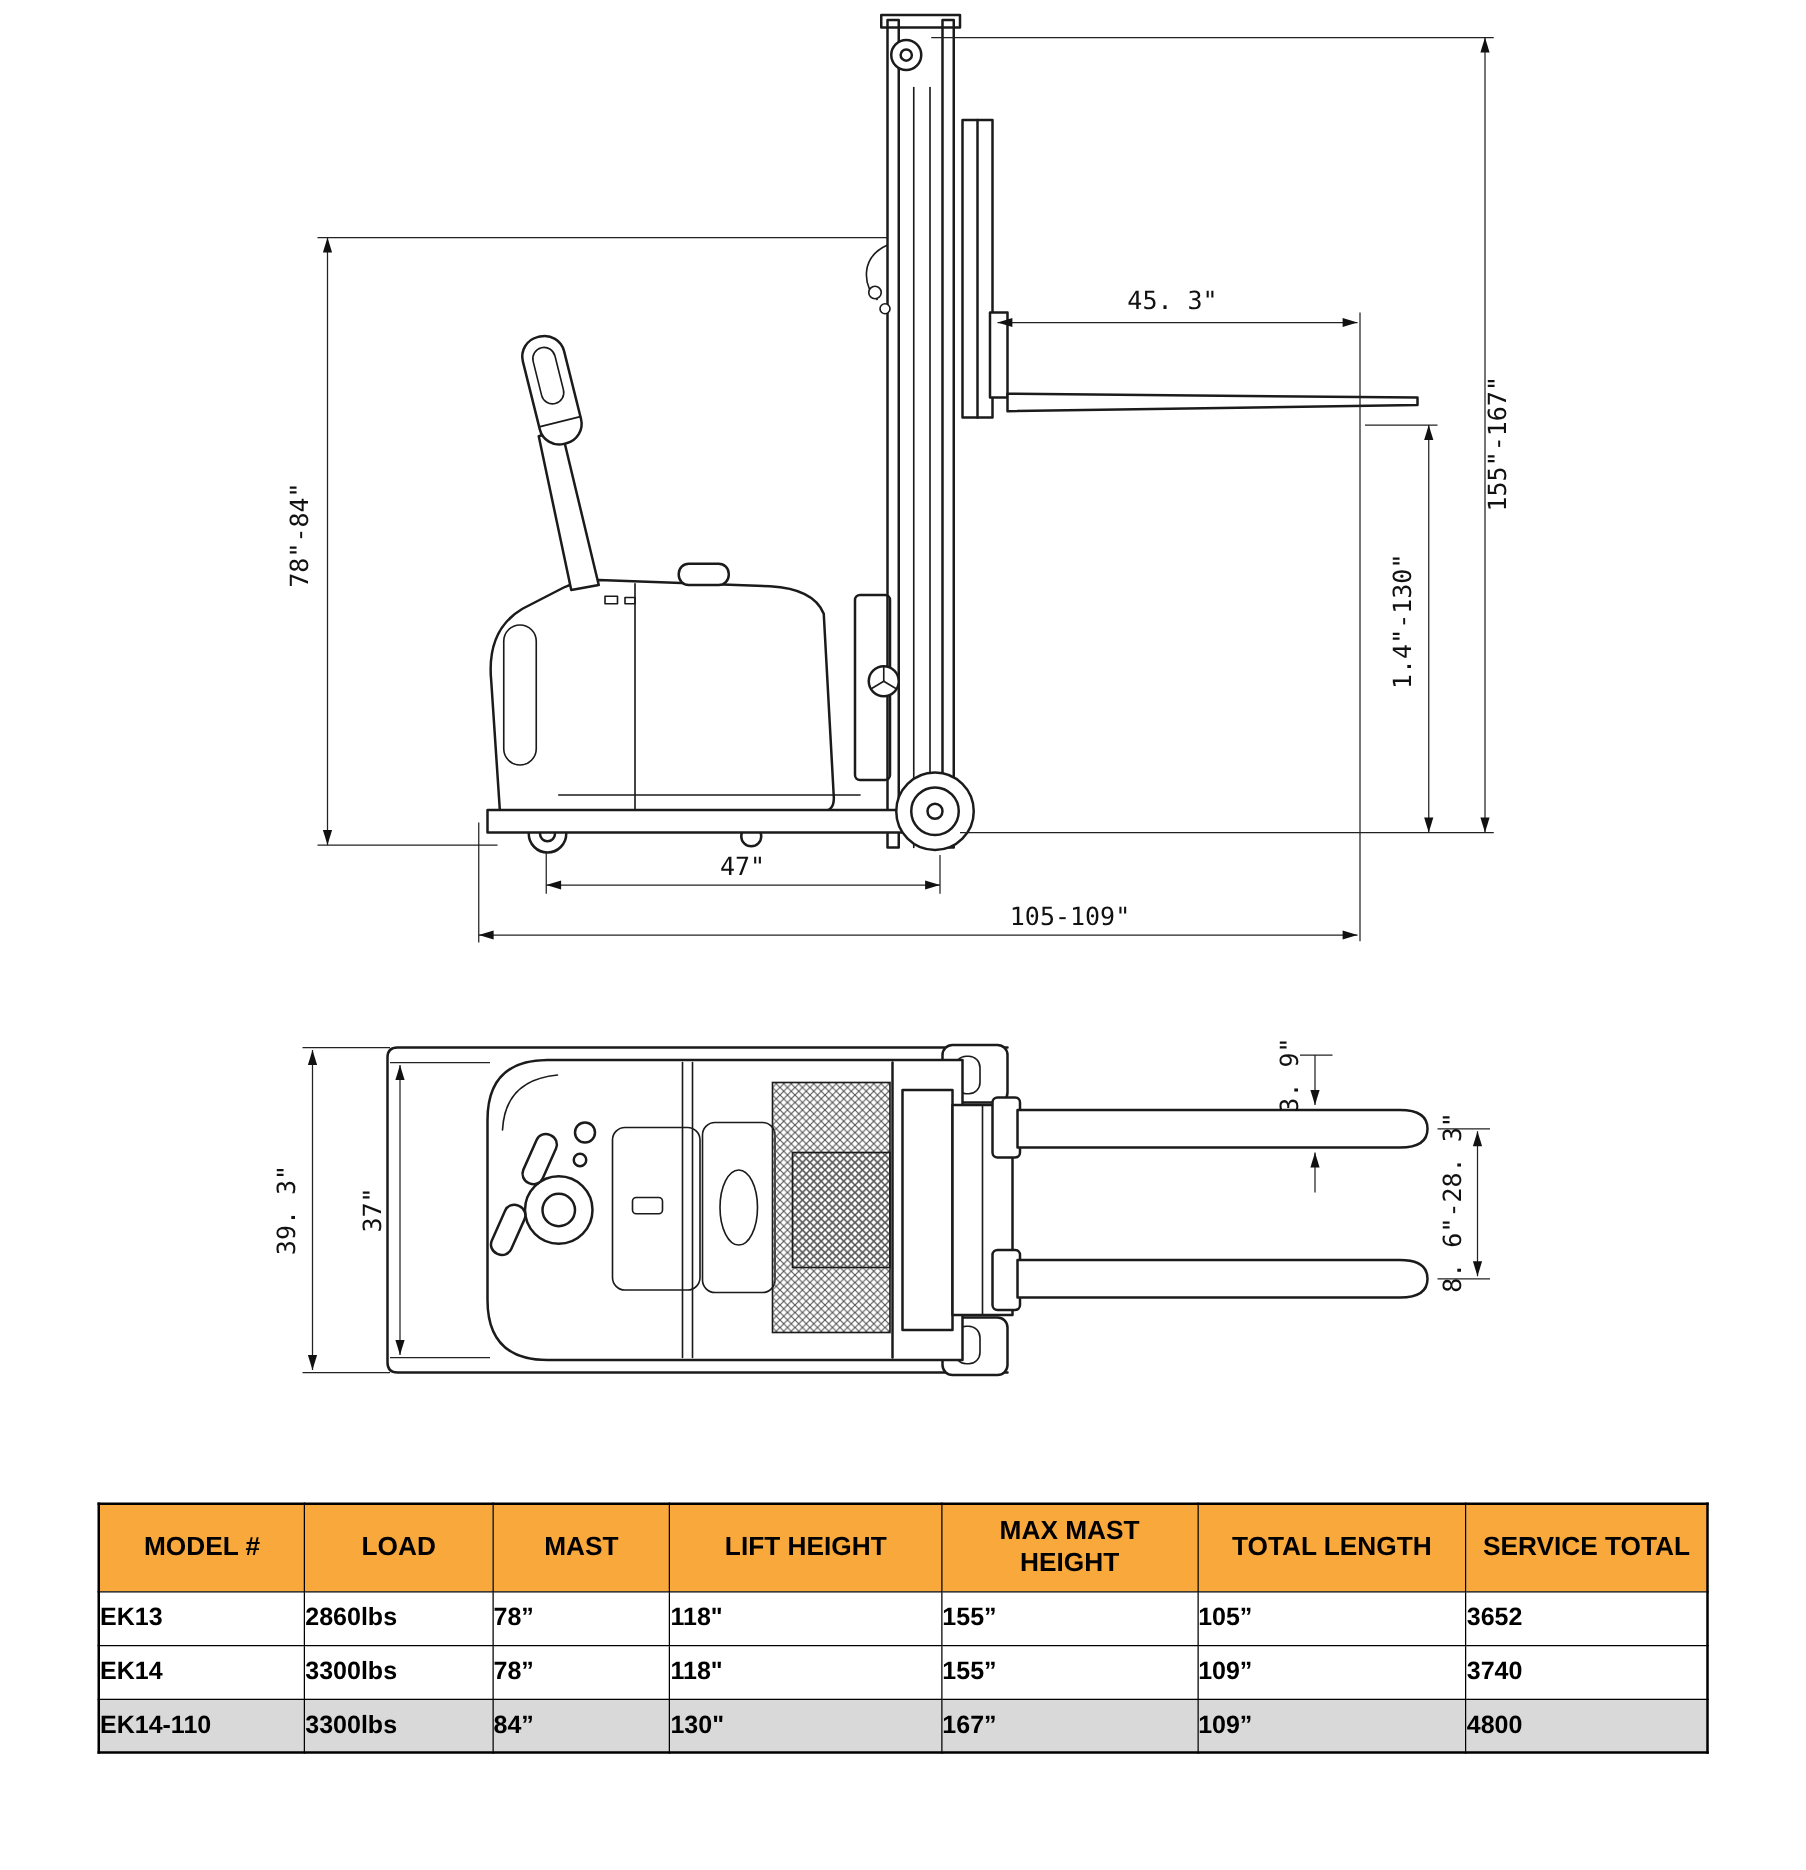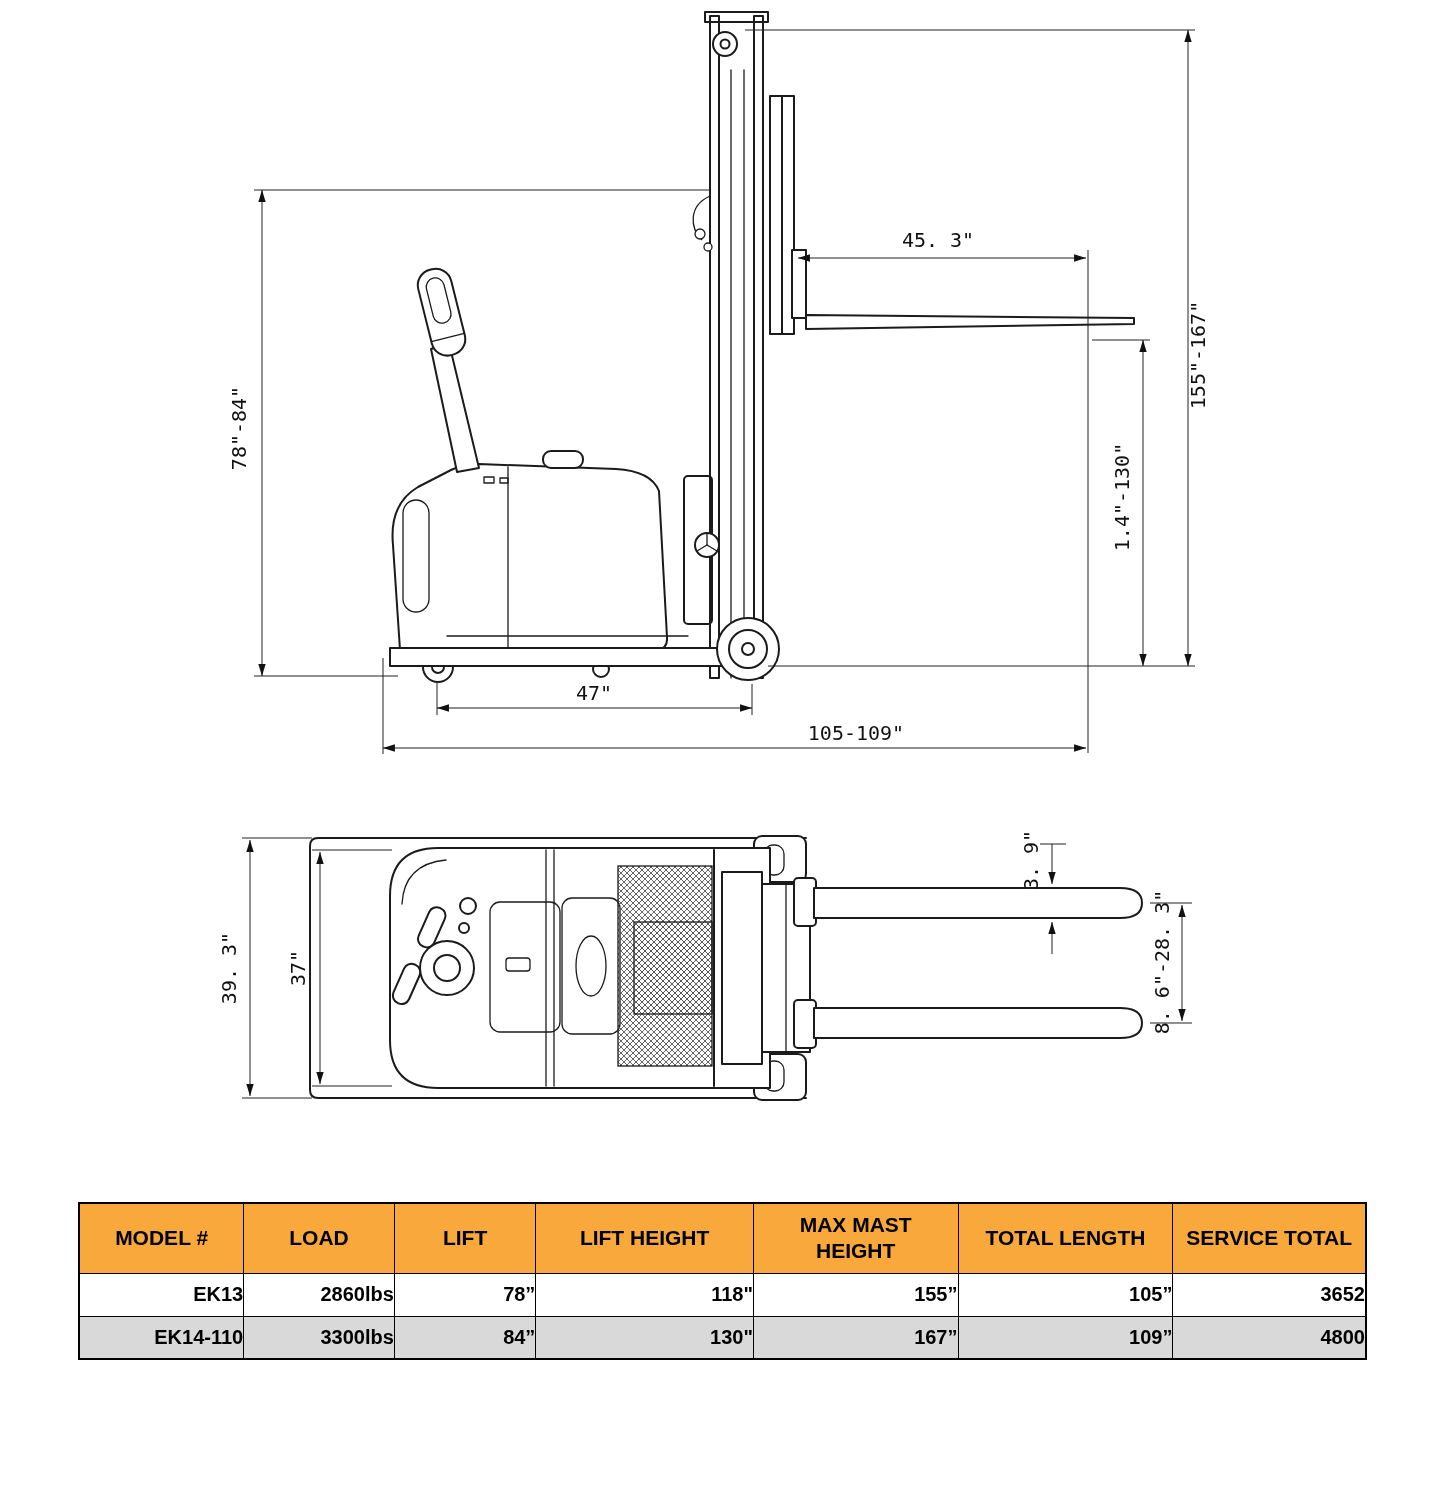"LIFT" th { text: LIFT -> MAST }
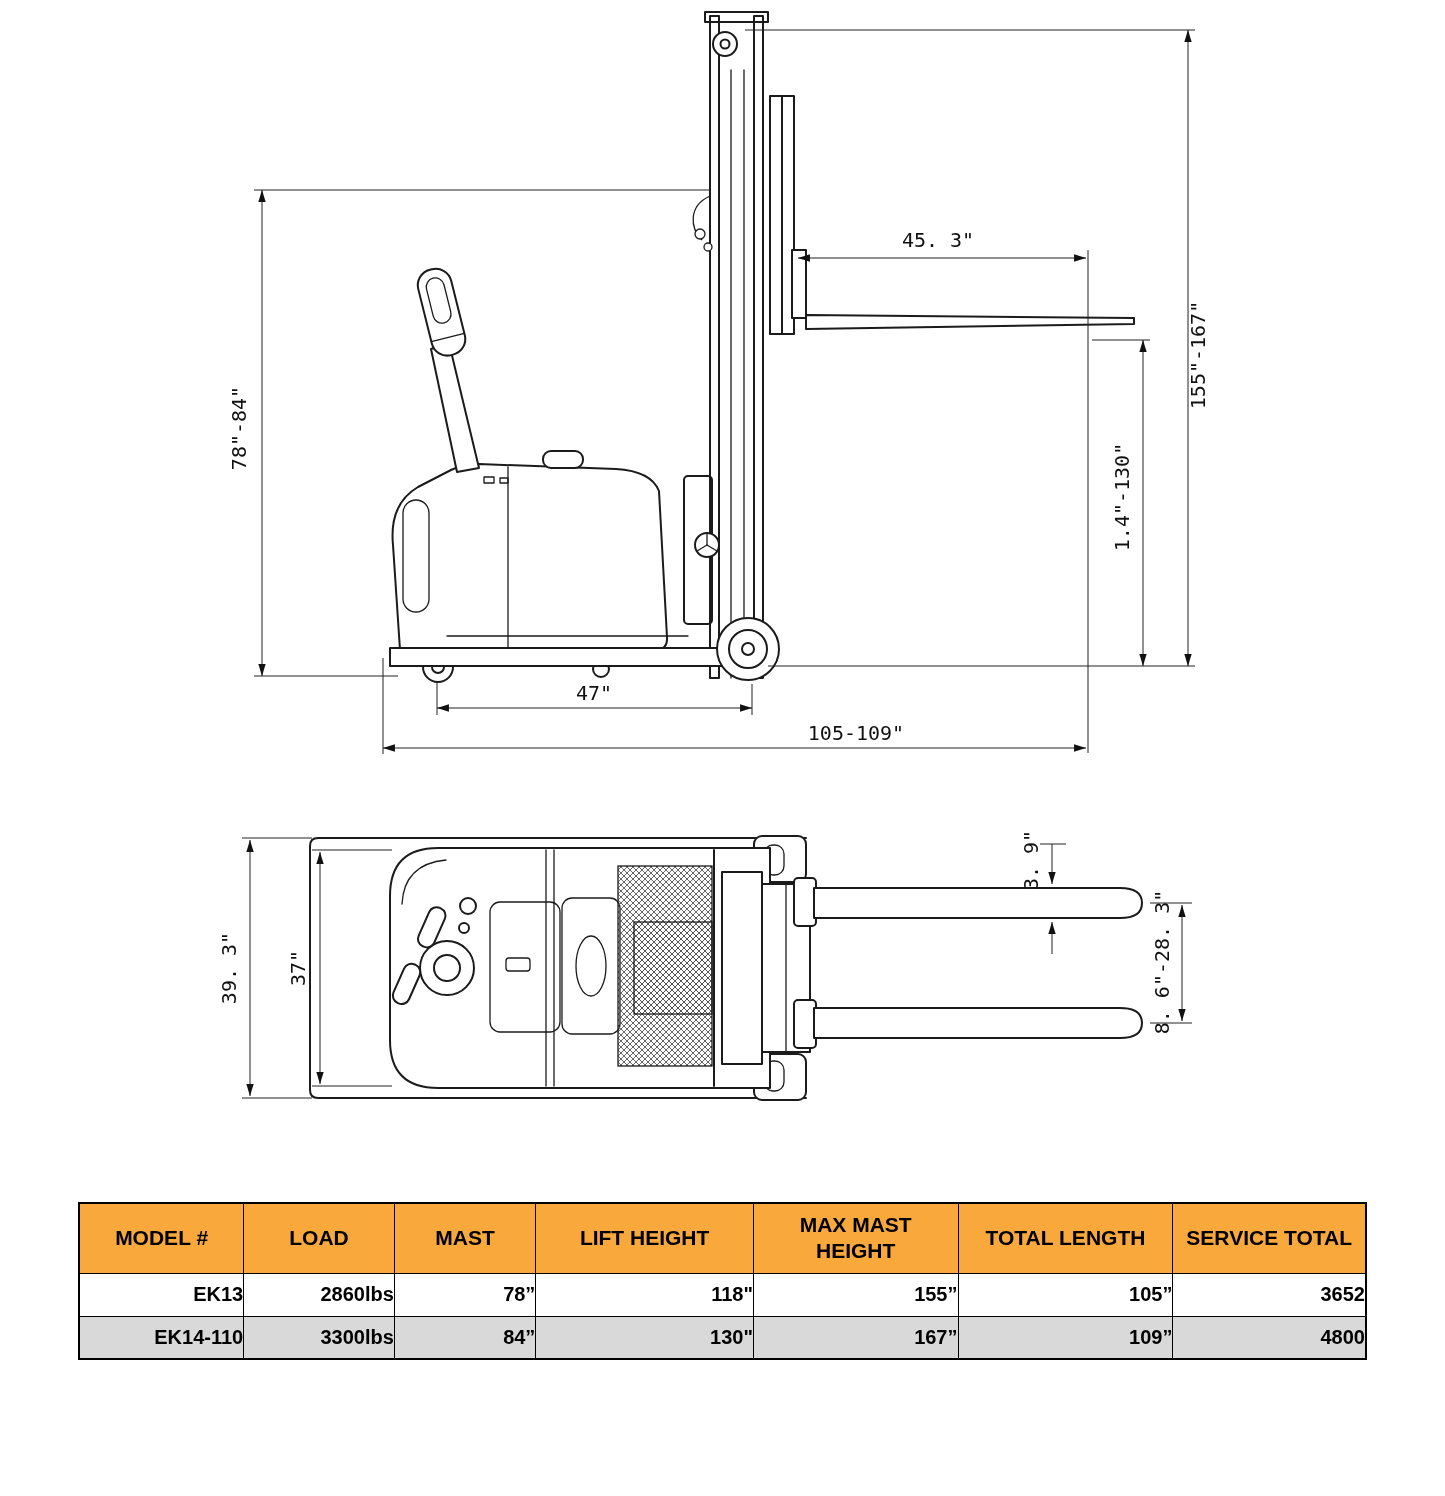"EK13" table.spec td { text-align: right -> left }
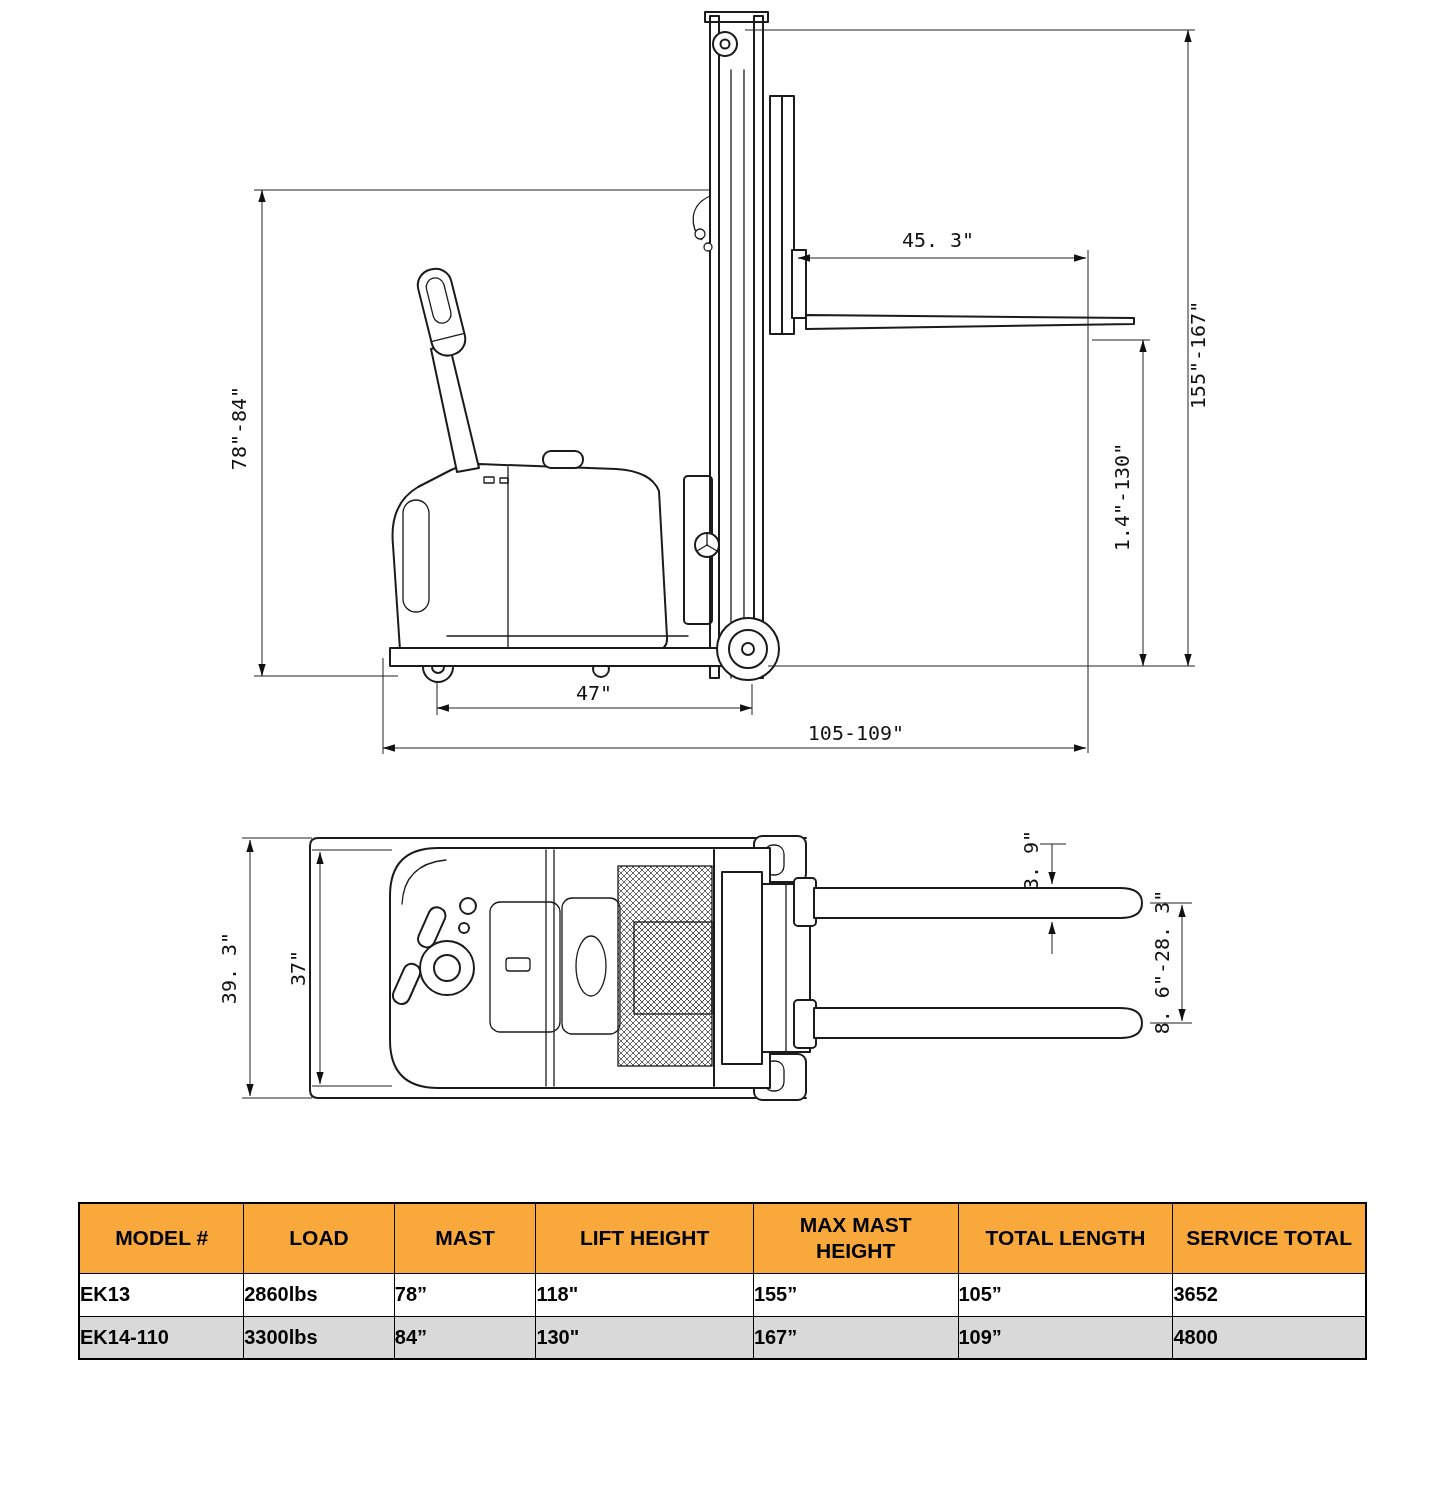"EK14" tr { html: none -> <tr> <td>EK14</td> <td>3300lbs</td> <td>78”</td> <td>118"</td> <td>155”</td> <td>109”</td> <td>3740</td> </tr> }
